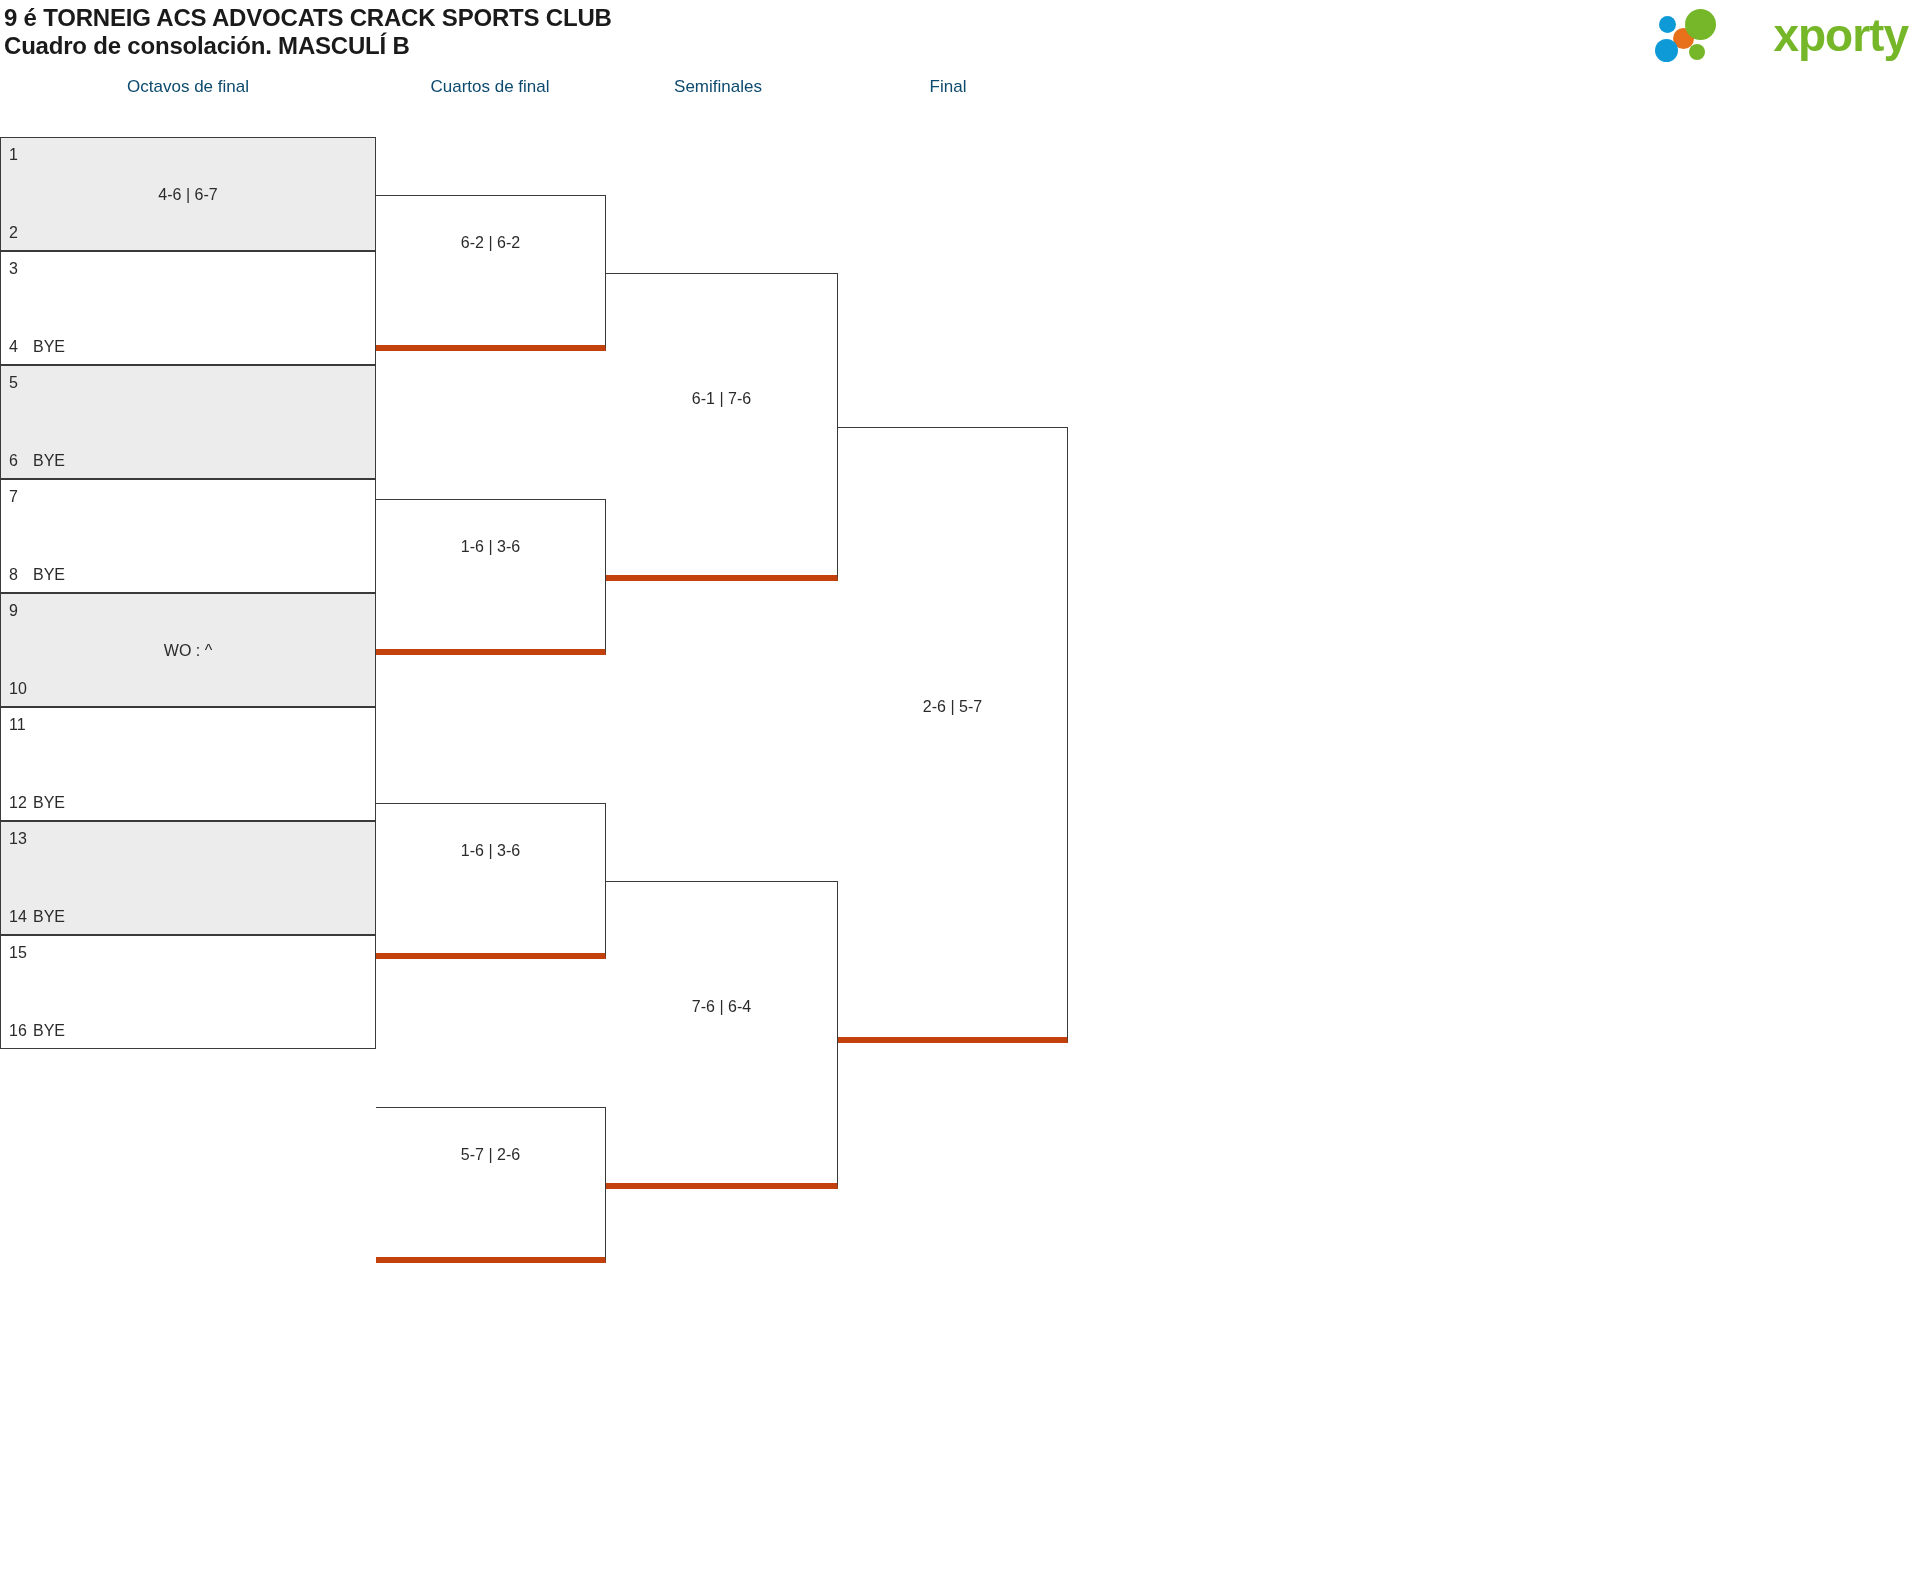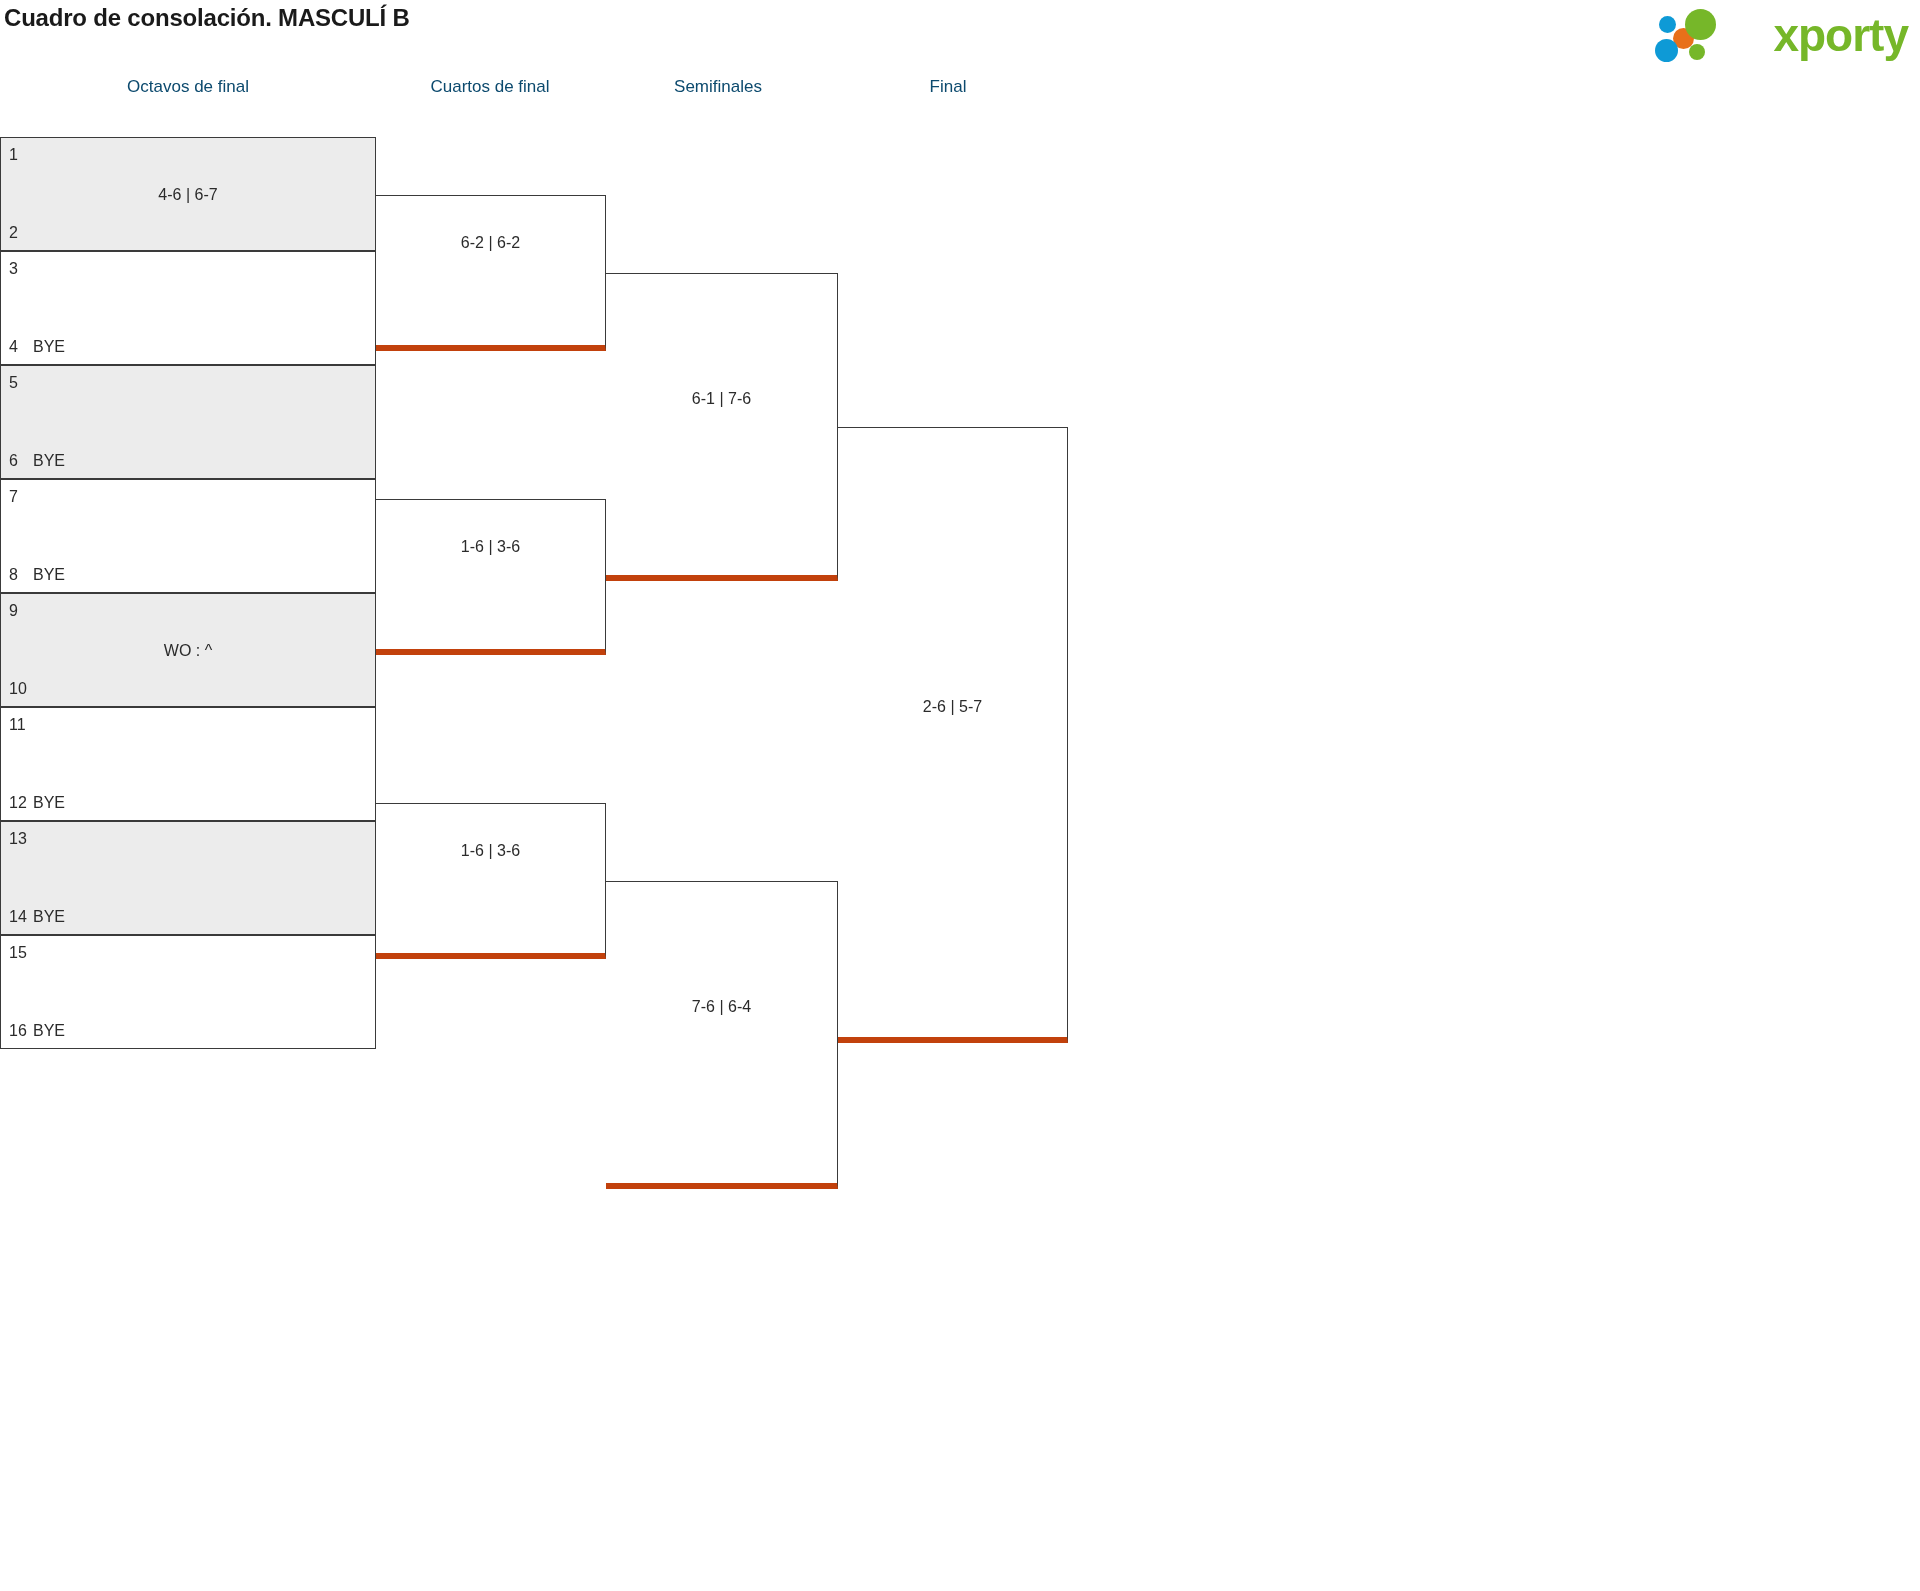"9 é TORNEIG ACS ADVOCATS" div.title-line { html: none -> <div>9 é TORNEIG ACS ADVOCATS CRACK SPORTS CLUB</div> }
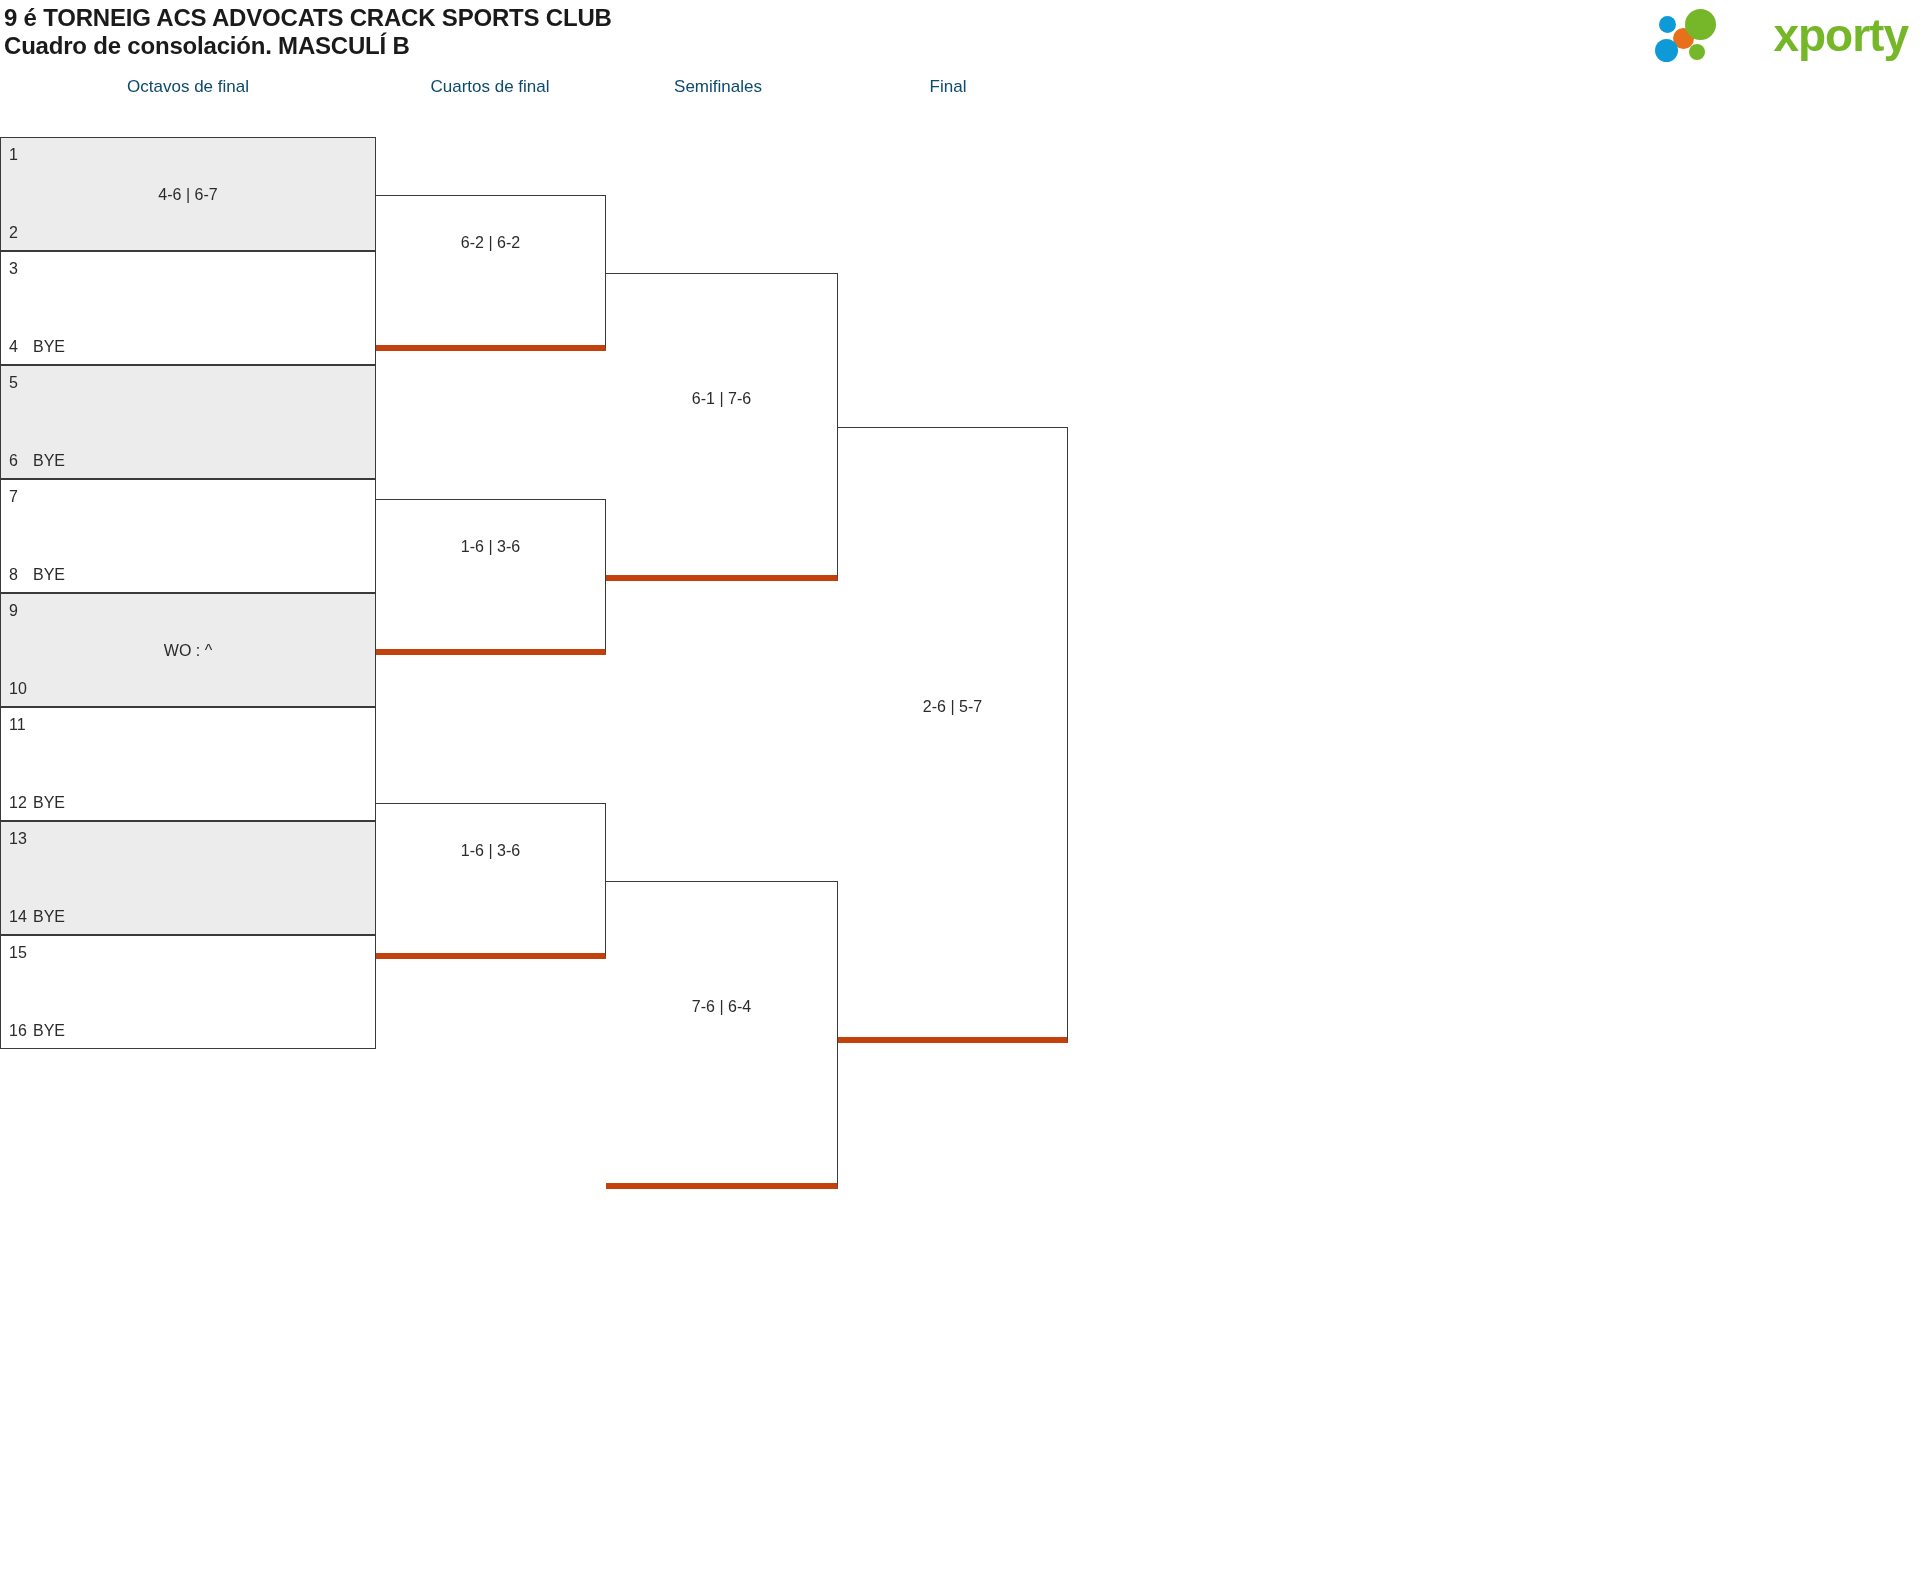"5-7 | 2-6" div.rbox { html: none -> <div> <div>5-7 | 2-6</div> </div> }
